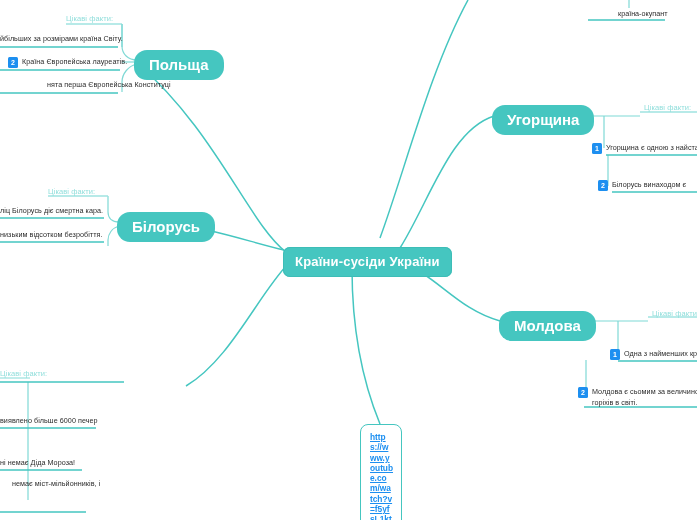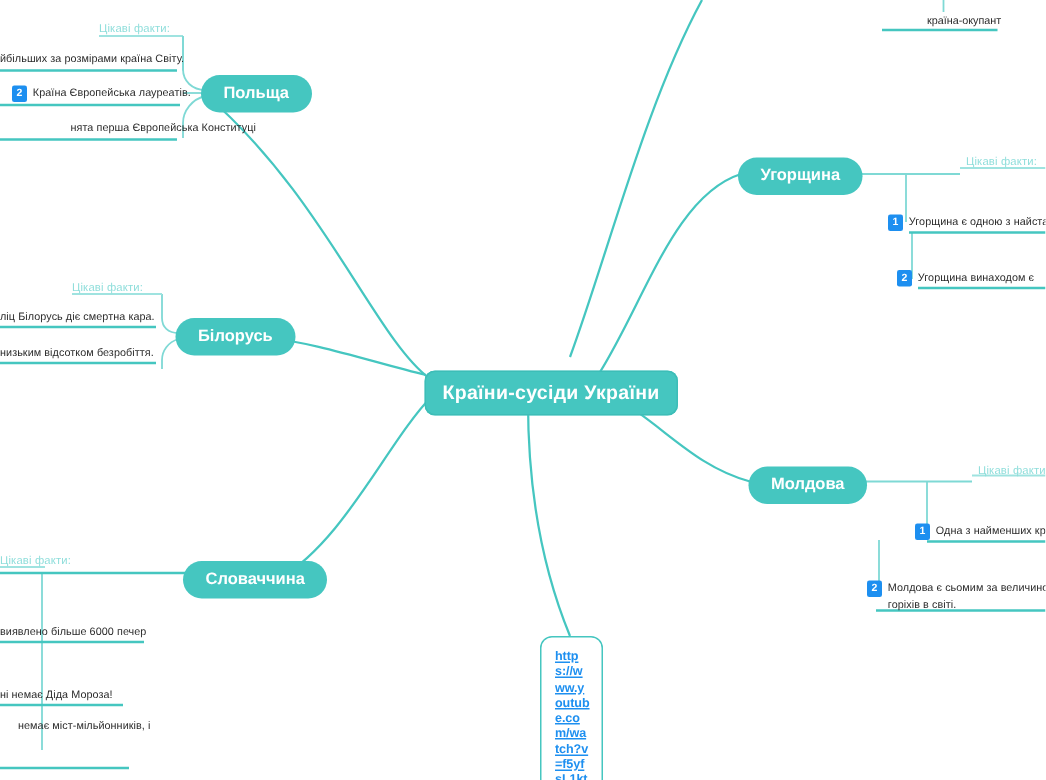"Польща" .branch { font-size: 11px -> 15px }
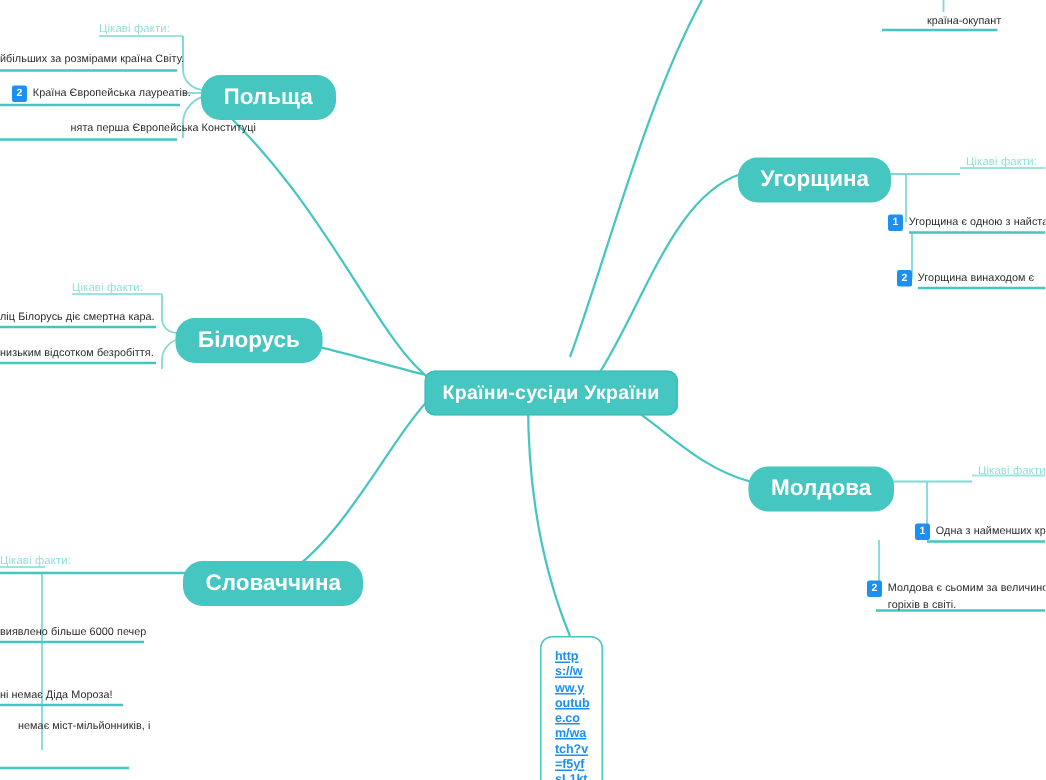"Угорщина винаходом є" span.fact-text { text: Угорщина -> Білорусь }
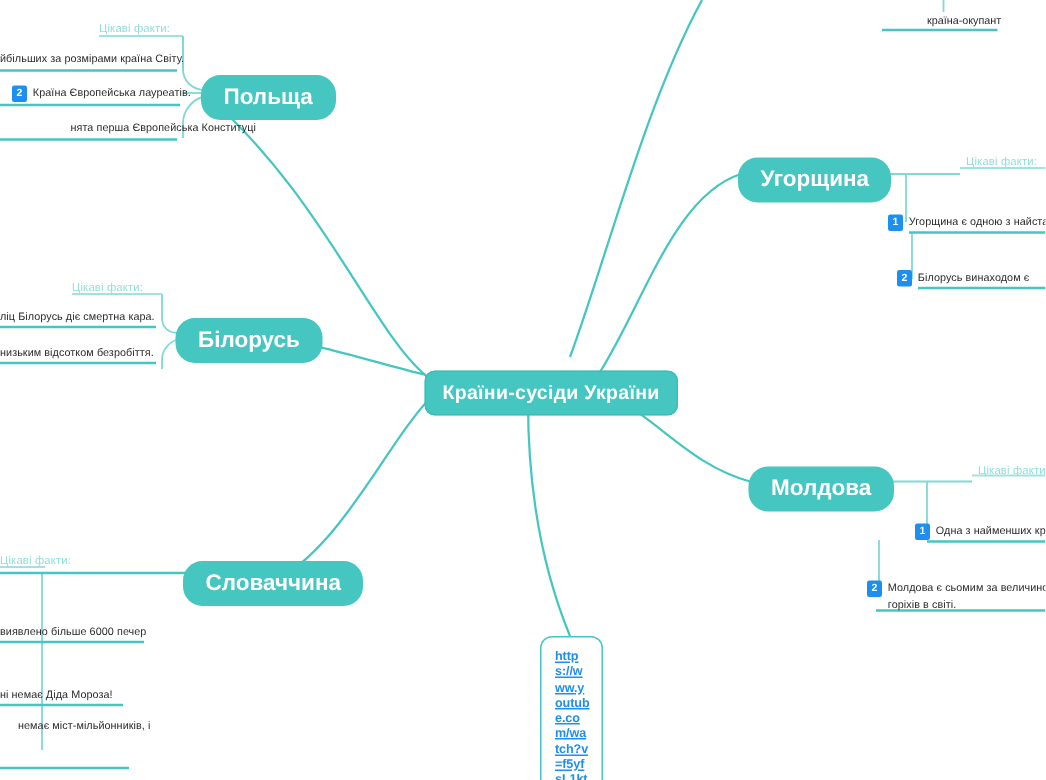"Словаччина" div.node { html: <div>Словаччина</div> -> none }
